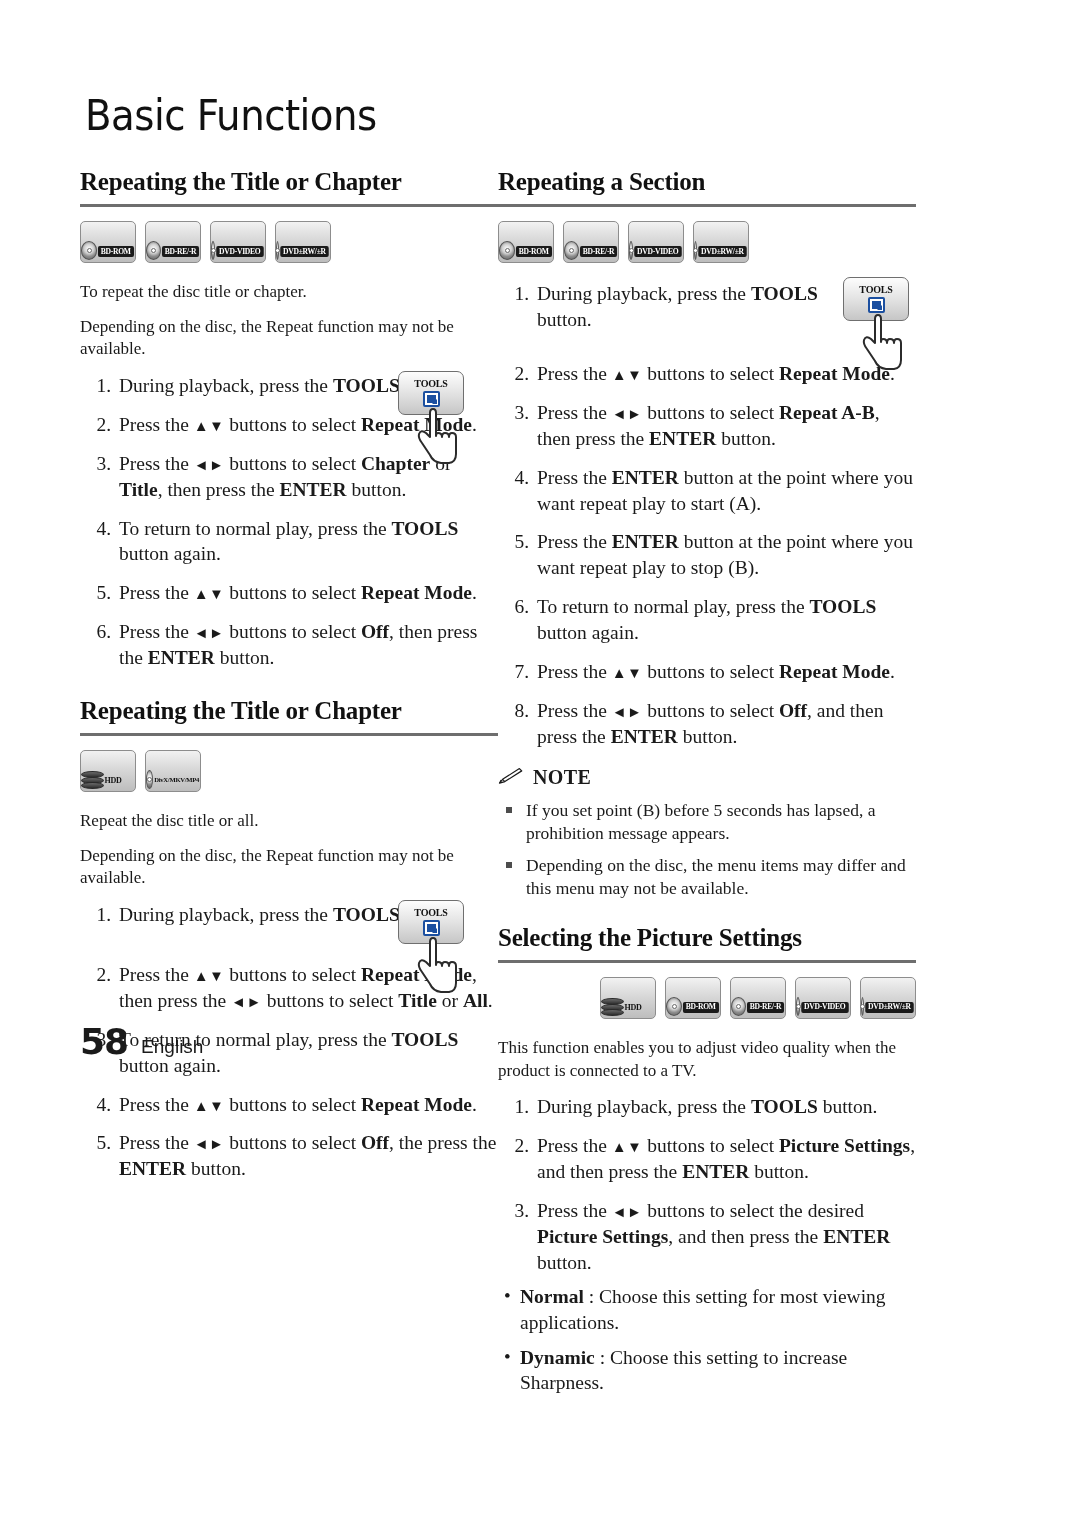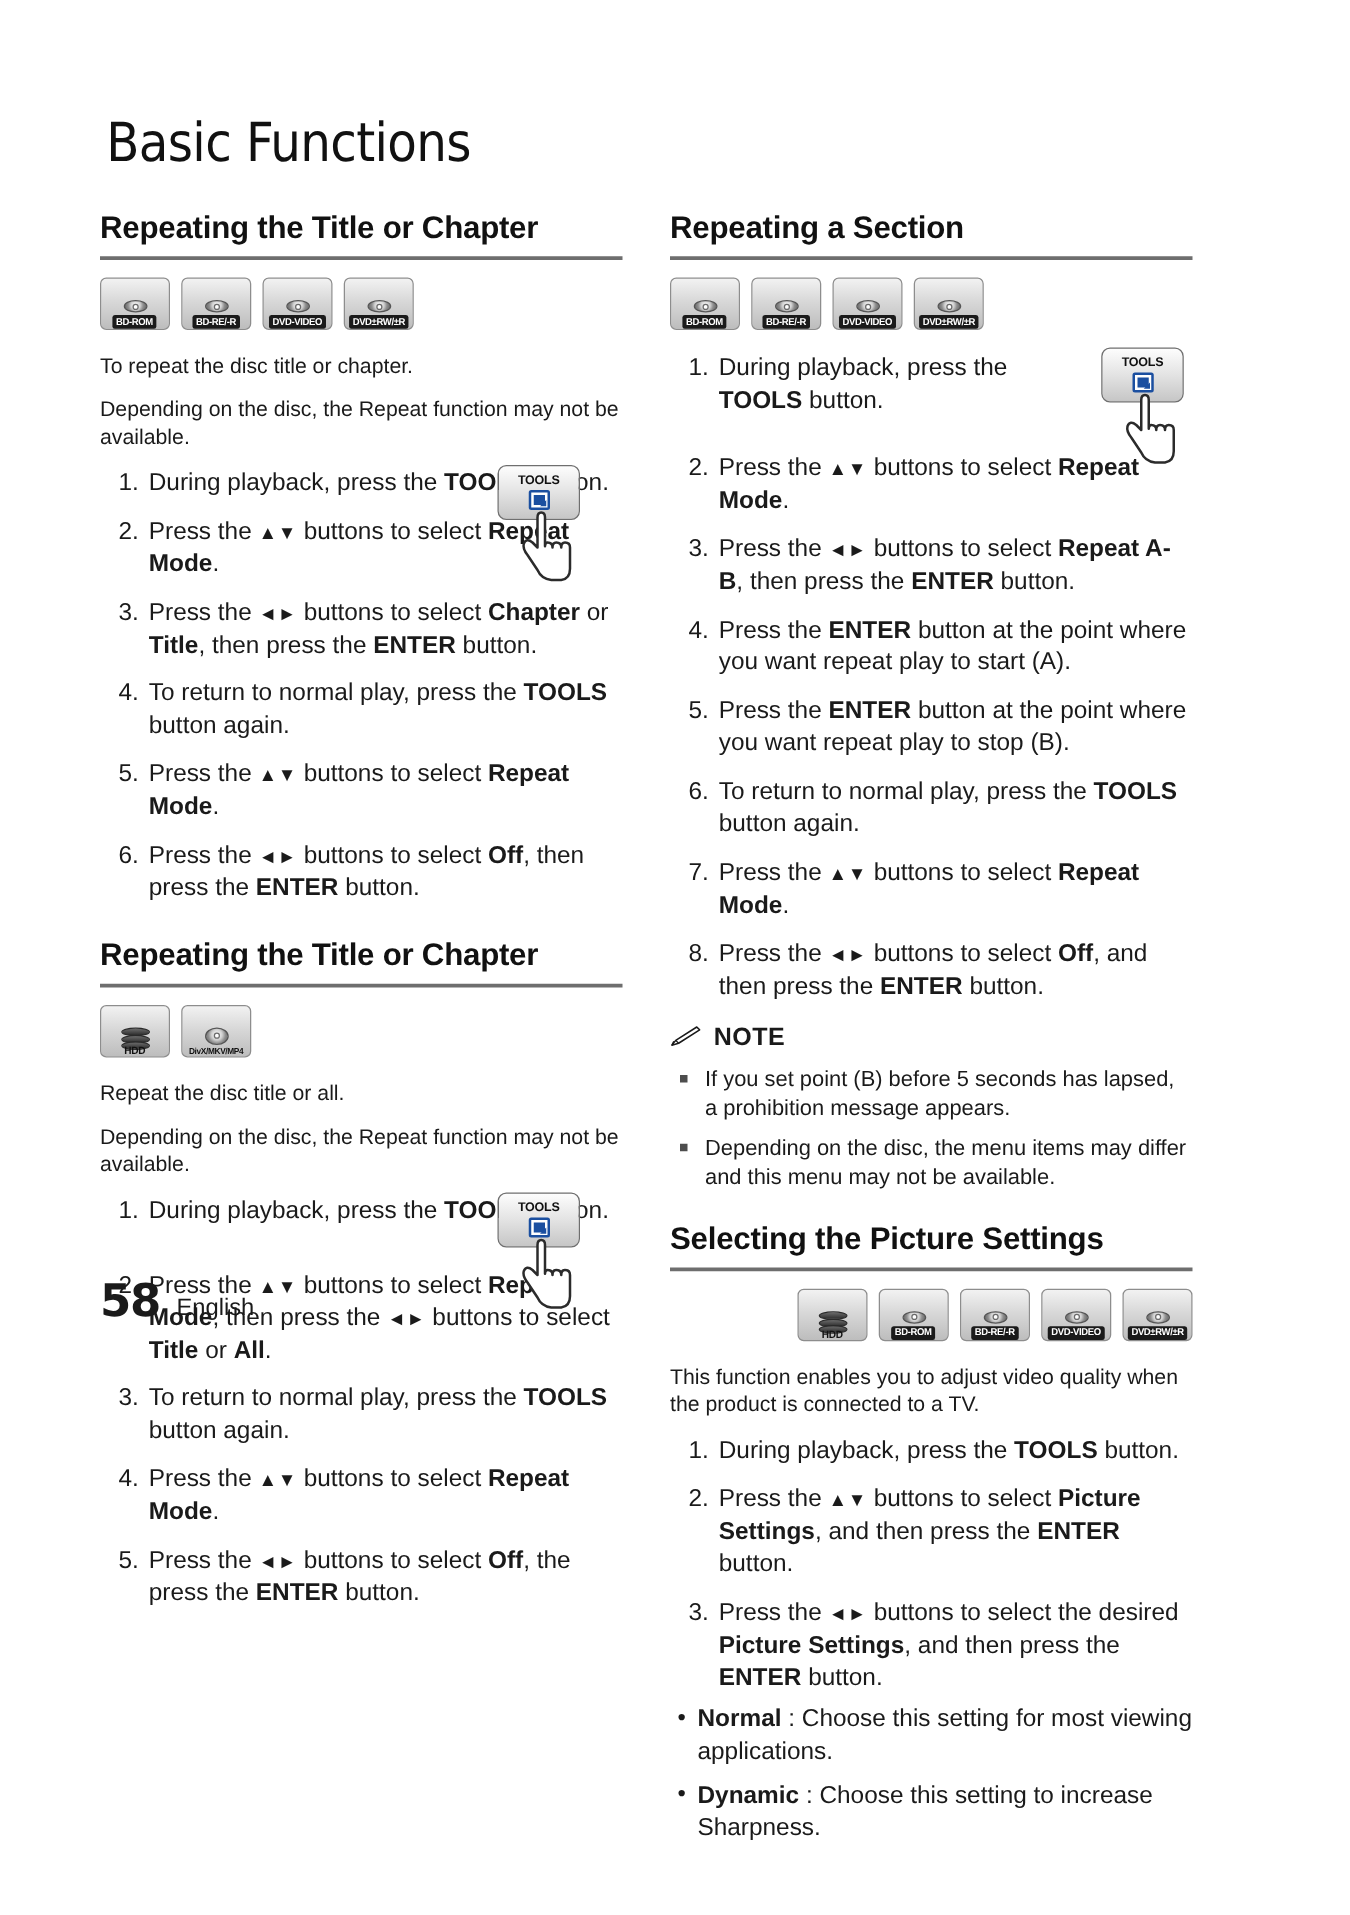"Repeating the Title or Chapter" .columns { font-family: none -> Liberation Serif, serif; gap: 38px -> none }
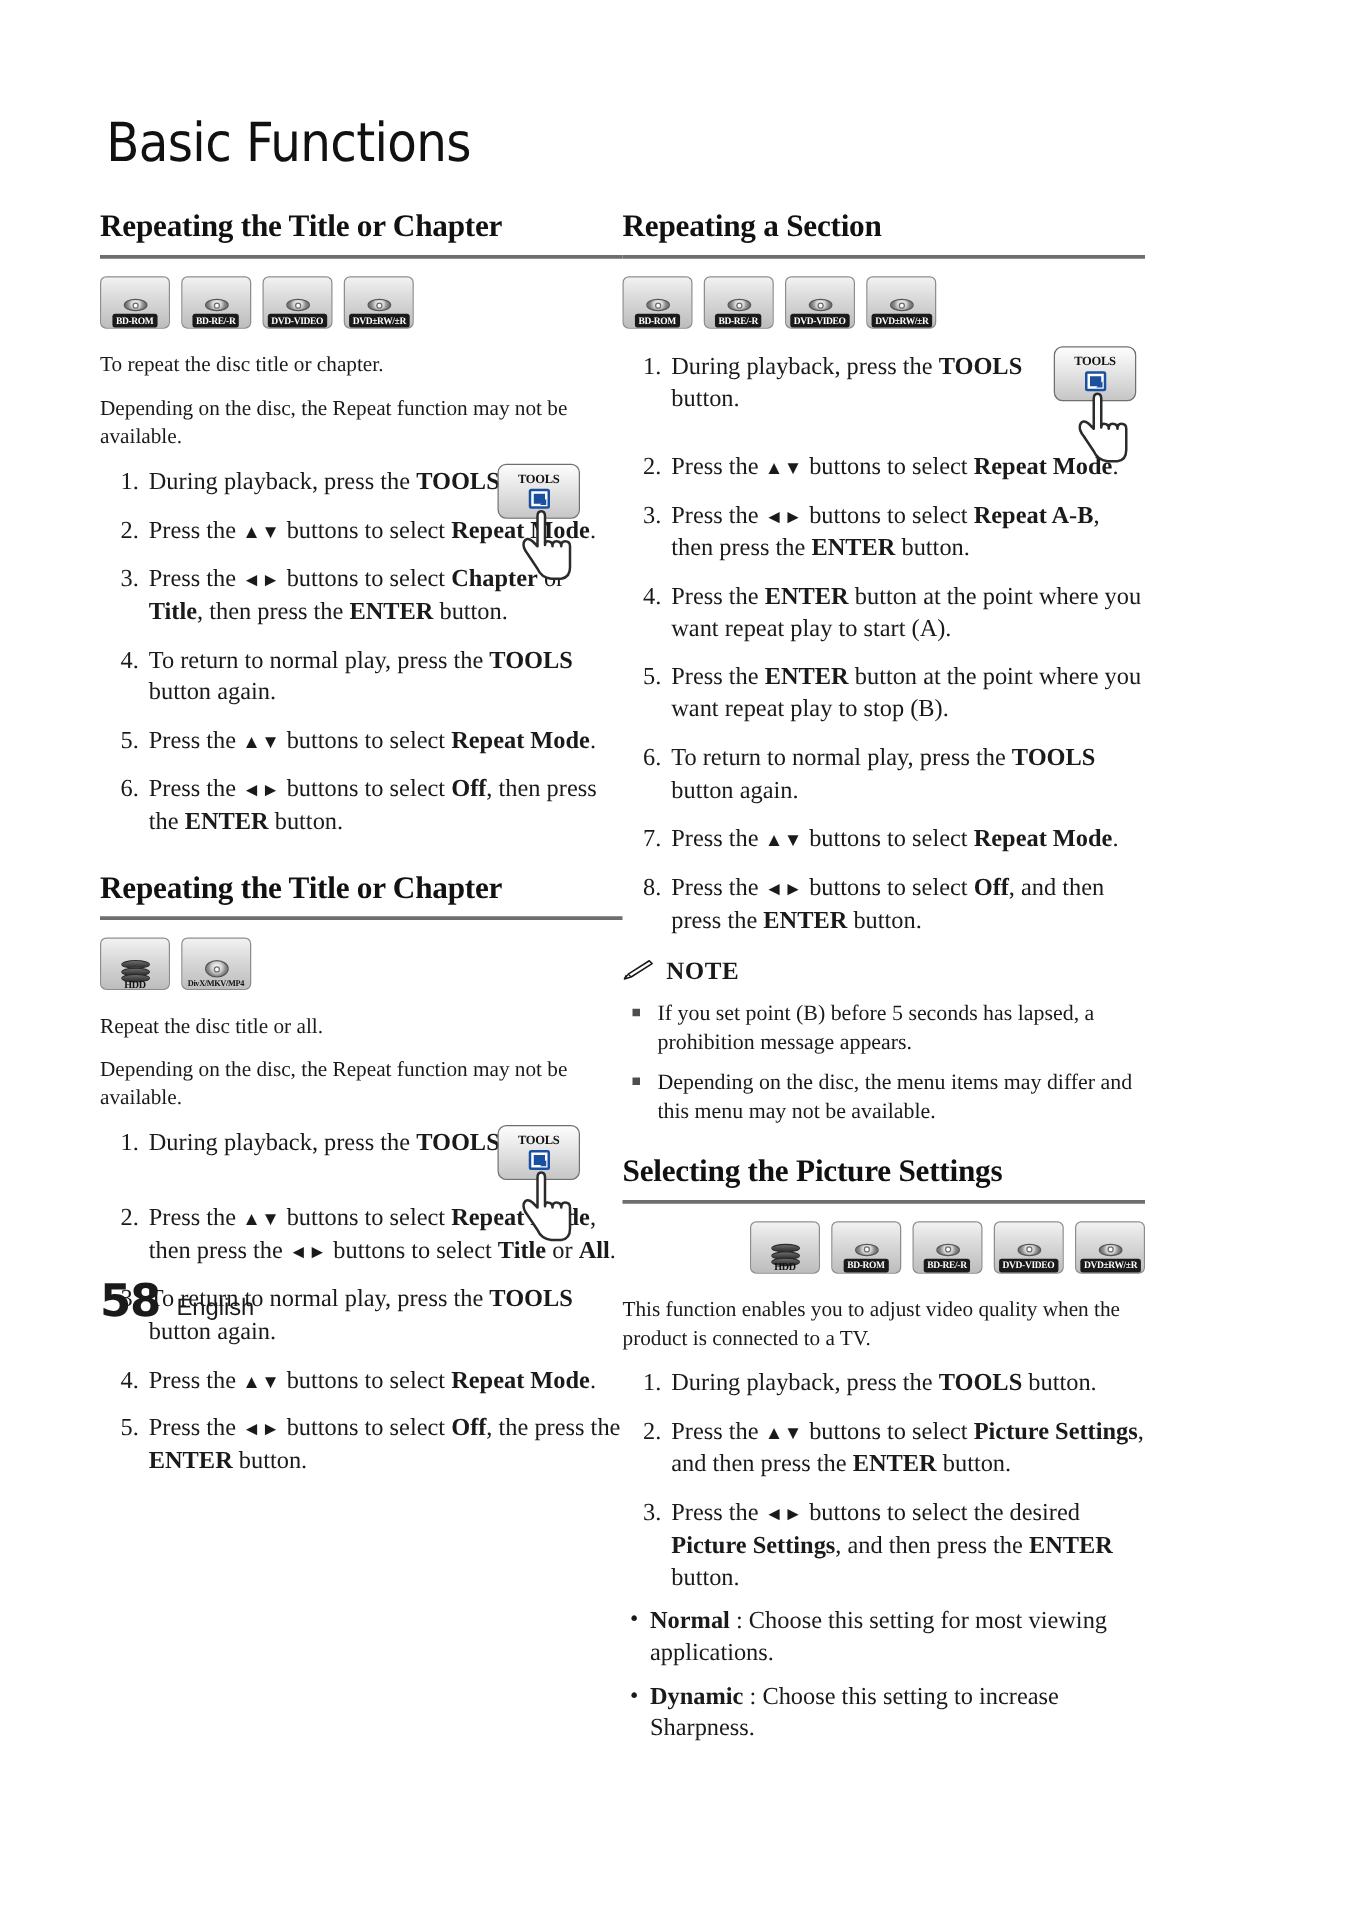"BD-ROM" .disc { flex-direction: column -> none }
